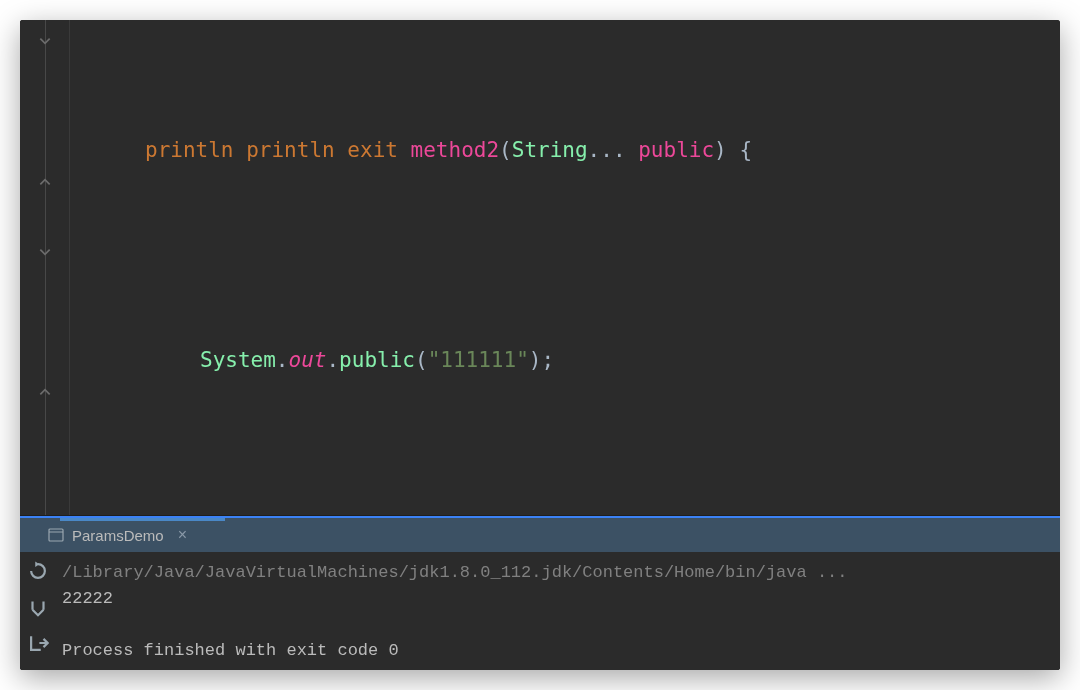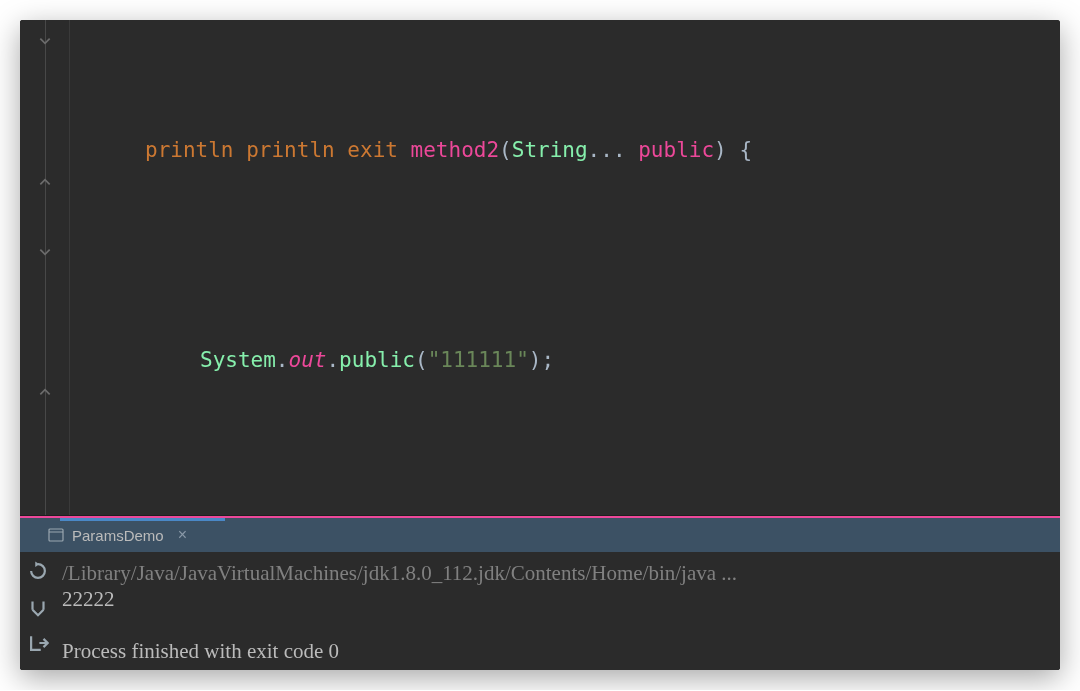"ParamsDemo" .run-tabbar { border-top: 2px solid #ec4899 -> 2px solid #3b82f6 }
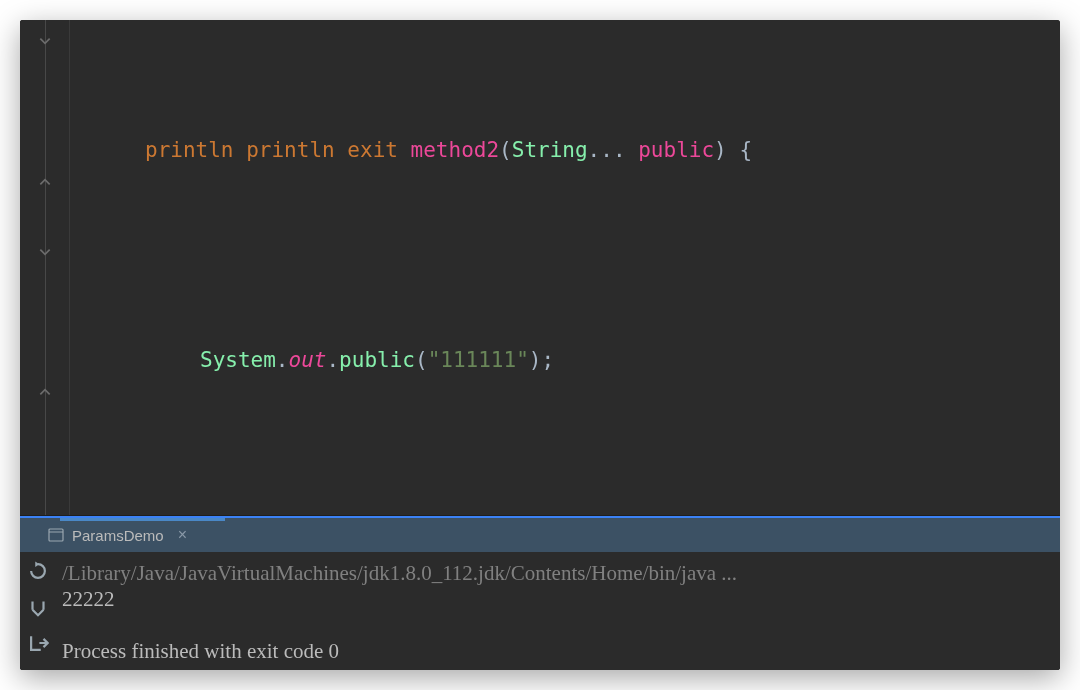"/Library/Java/JavaVirtualMachines/jdk1.8" .console { font-family: Liberation Serif, serif -> Liberation Mono, monospace; font-size: 21px -> 17px }
